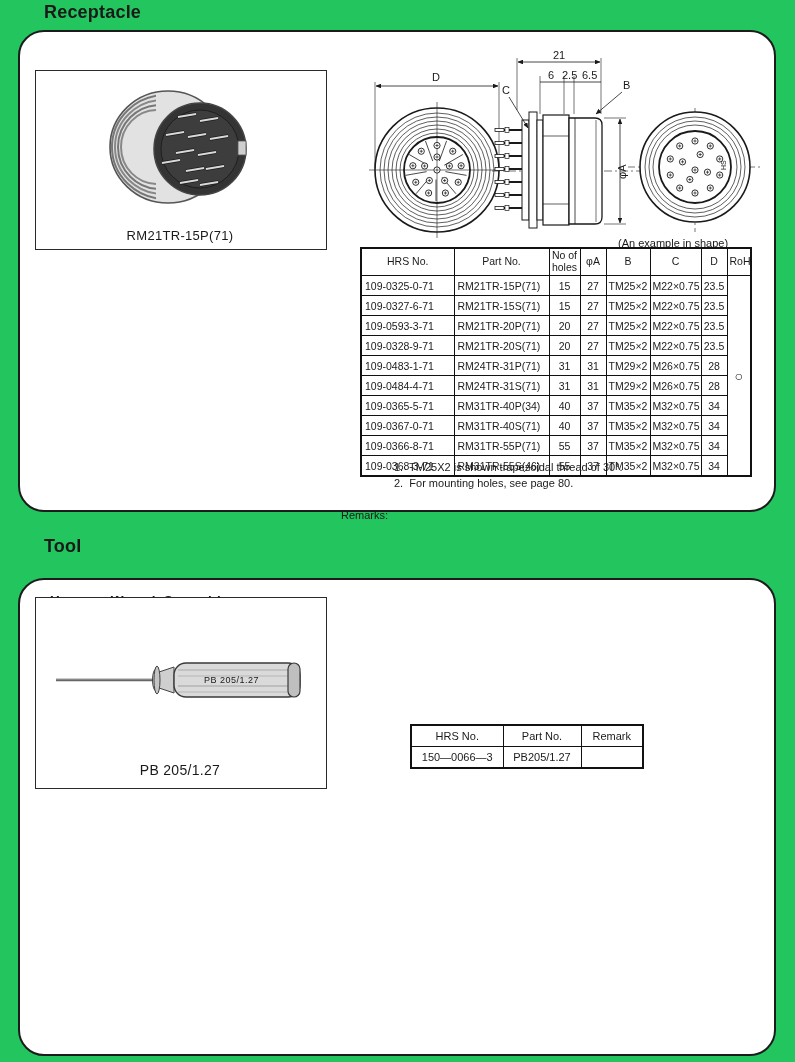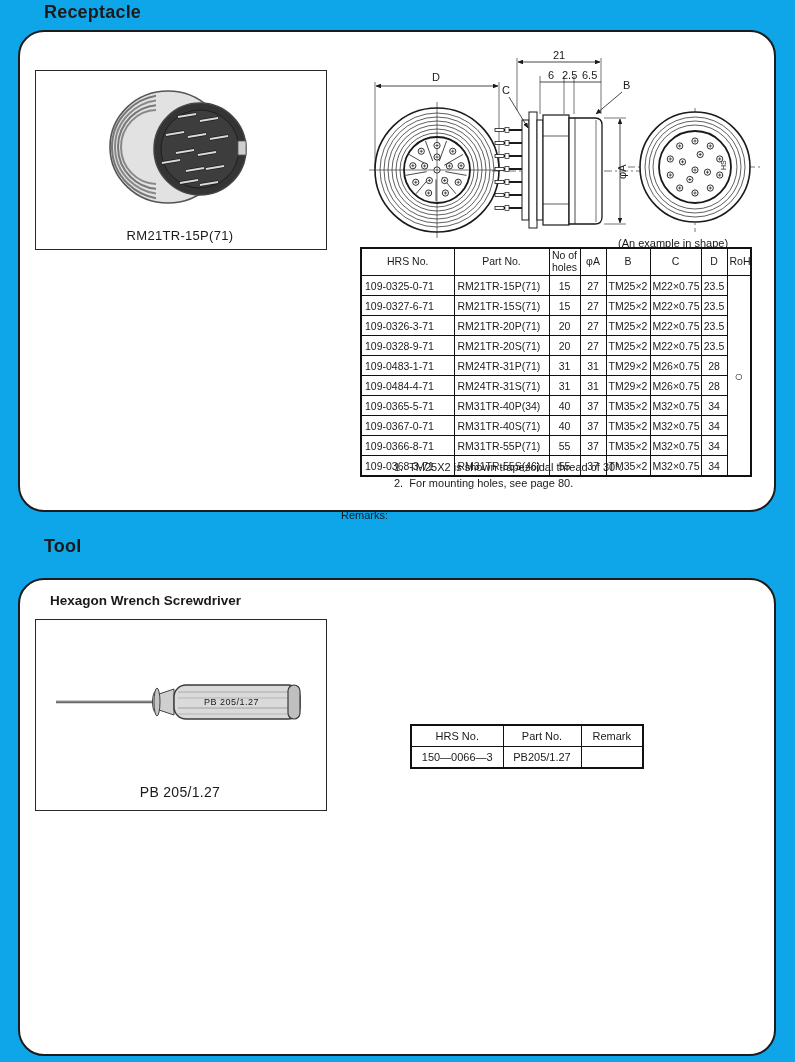"Receptacle" #page { background: #0ea5e9 -> #22c55e }
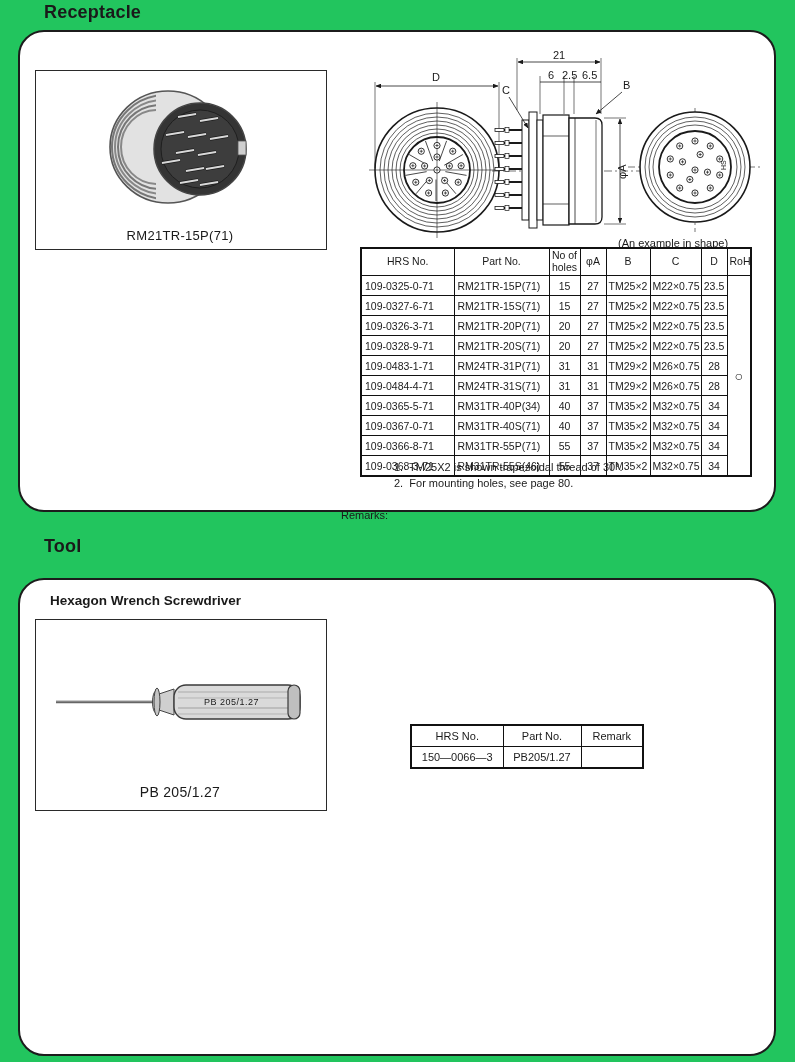"109-0326-3-71" td.c0 { text: 109-0326-3-71 -> 109-0593-3-71 }
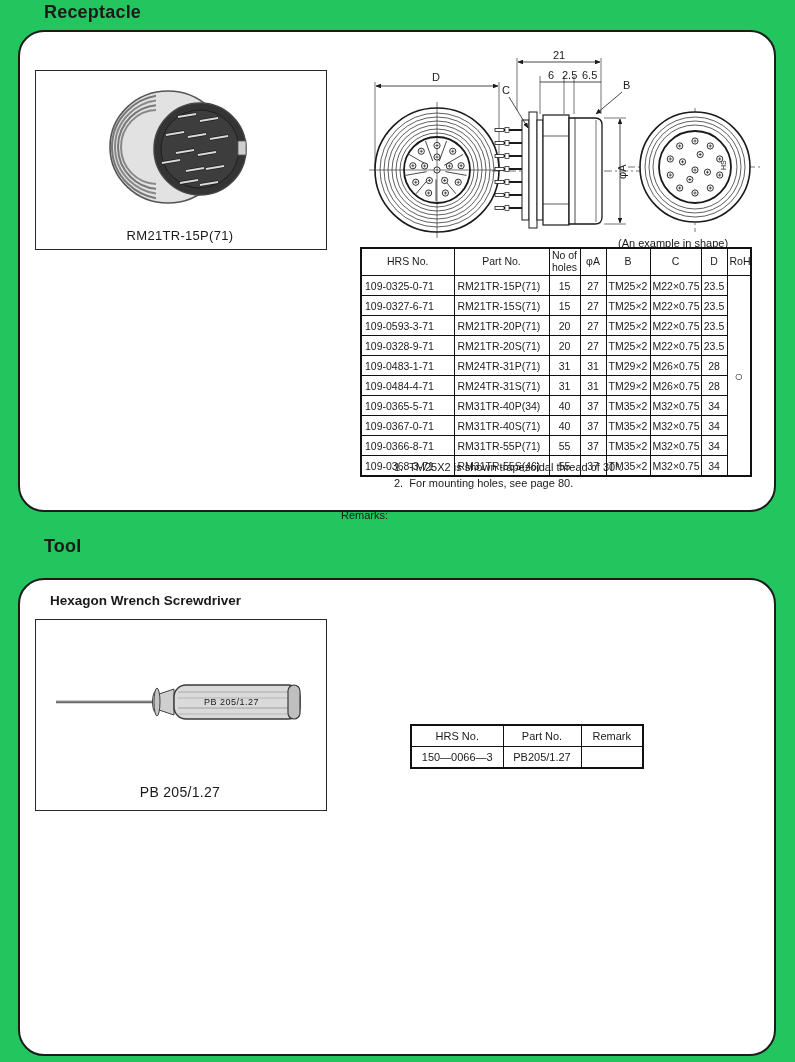"PB 205/1.27" div.abs { top: 619px -> 597px }
